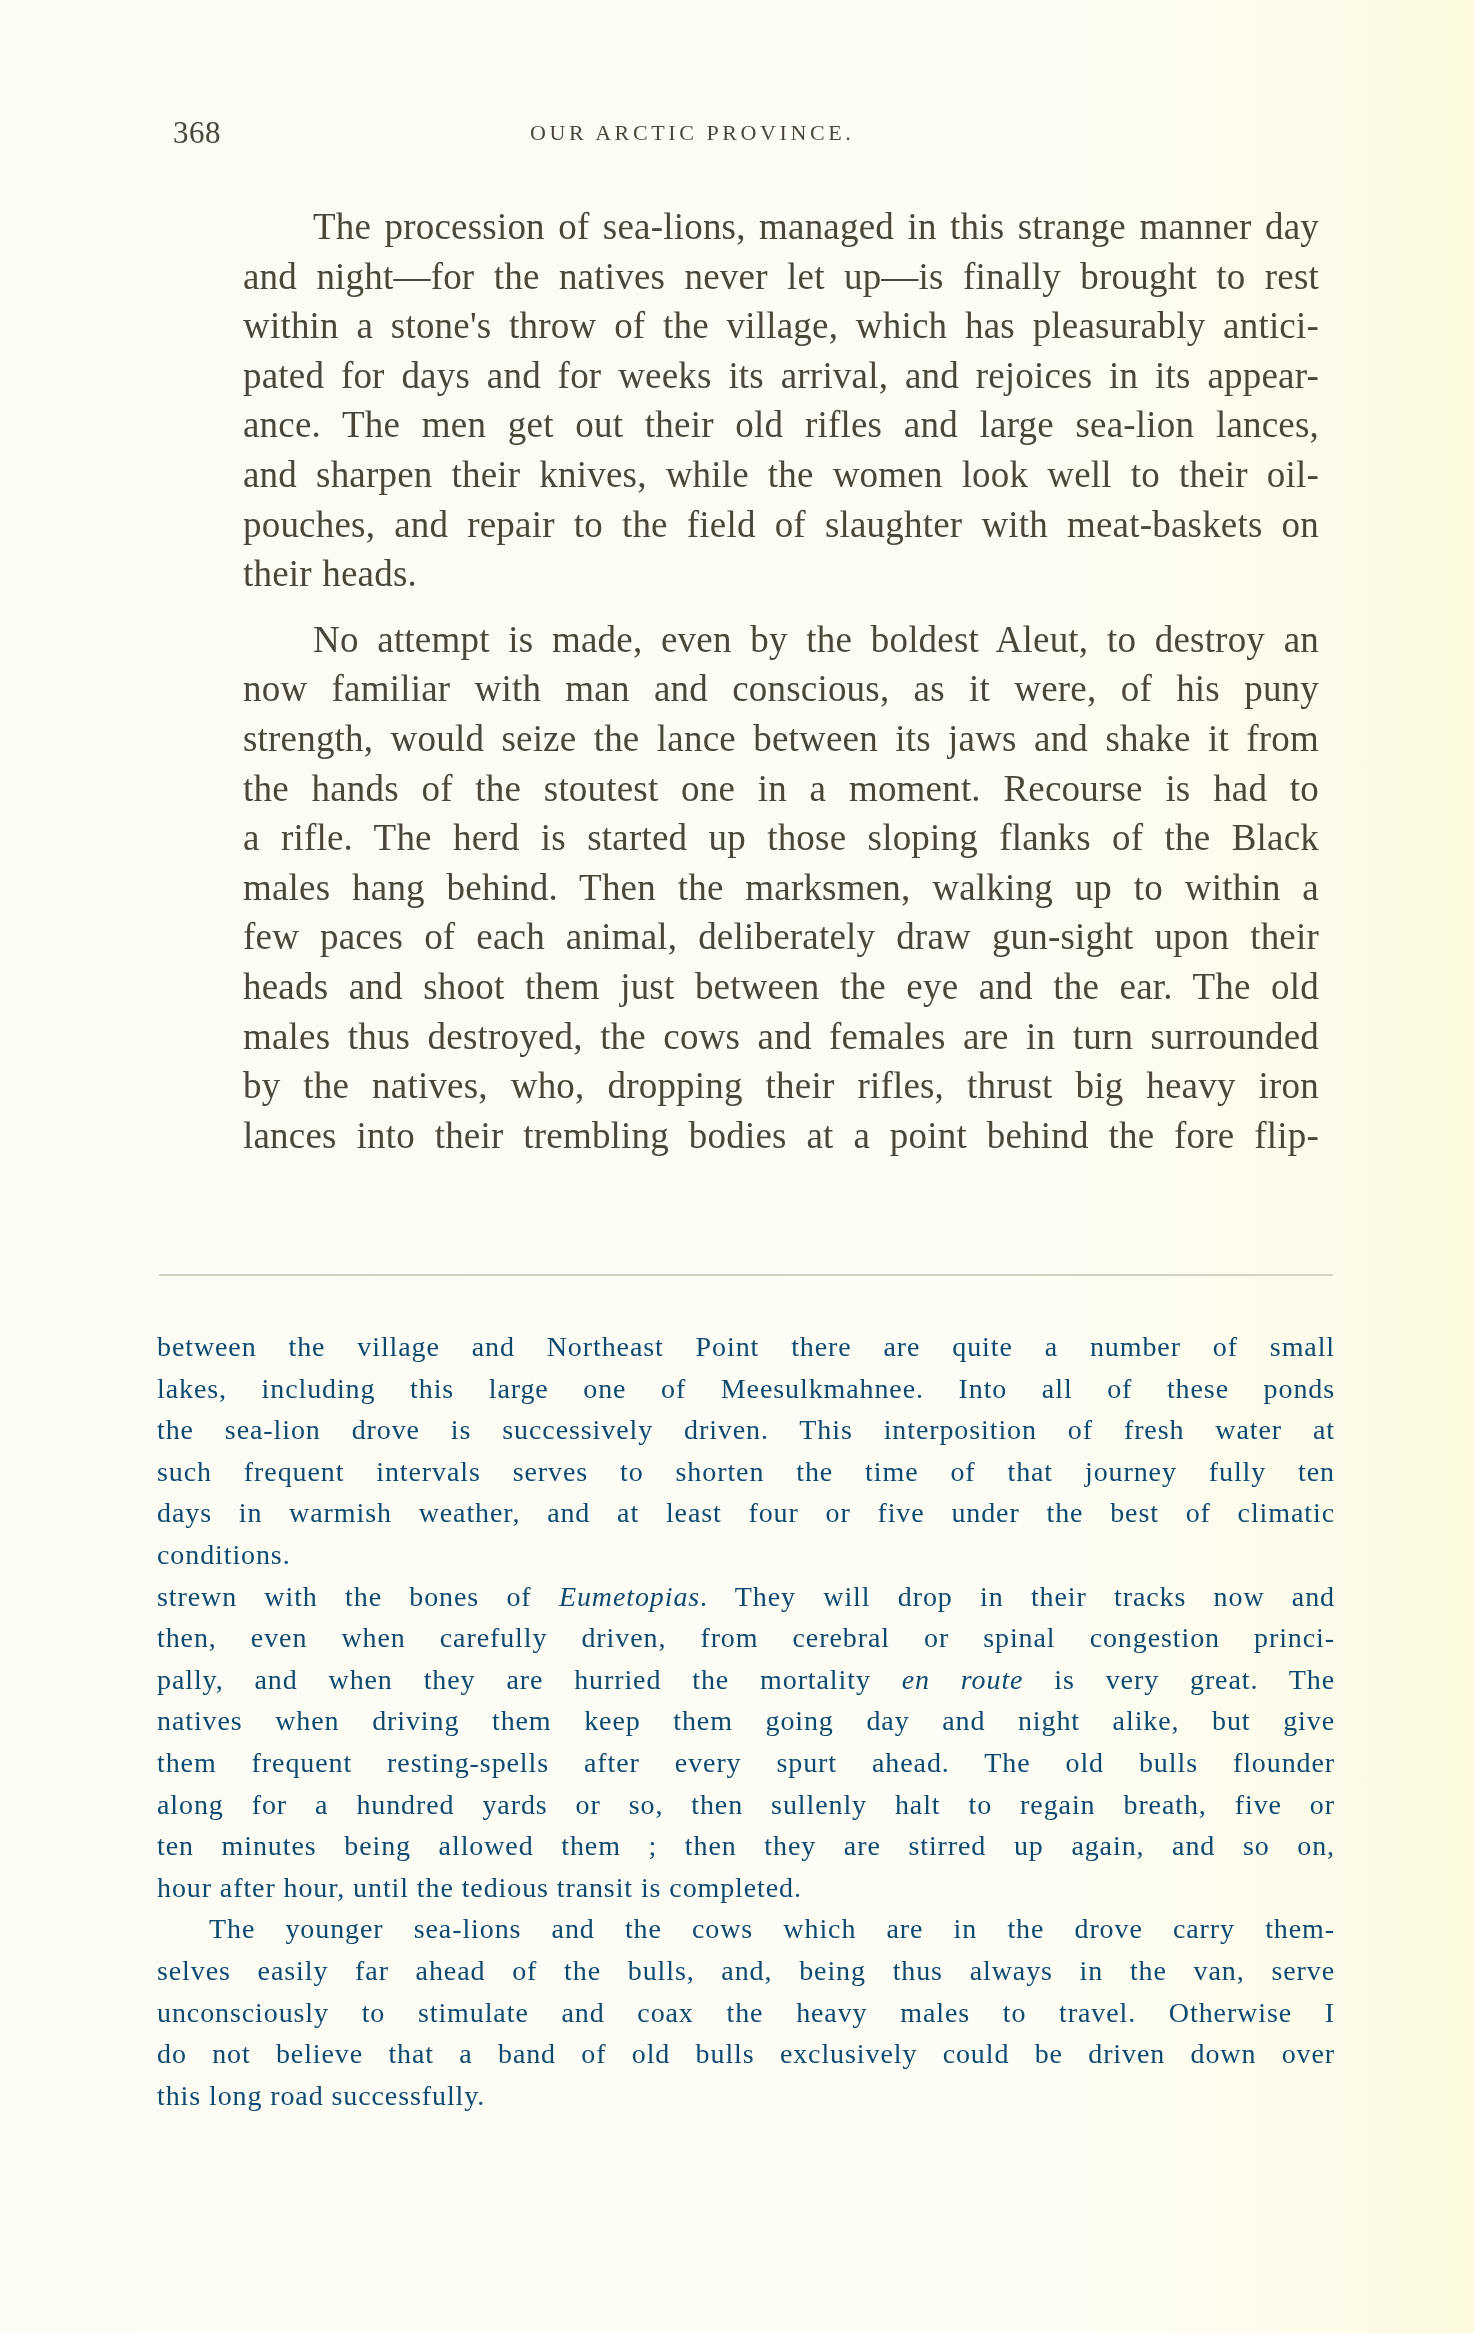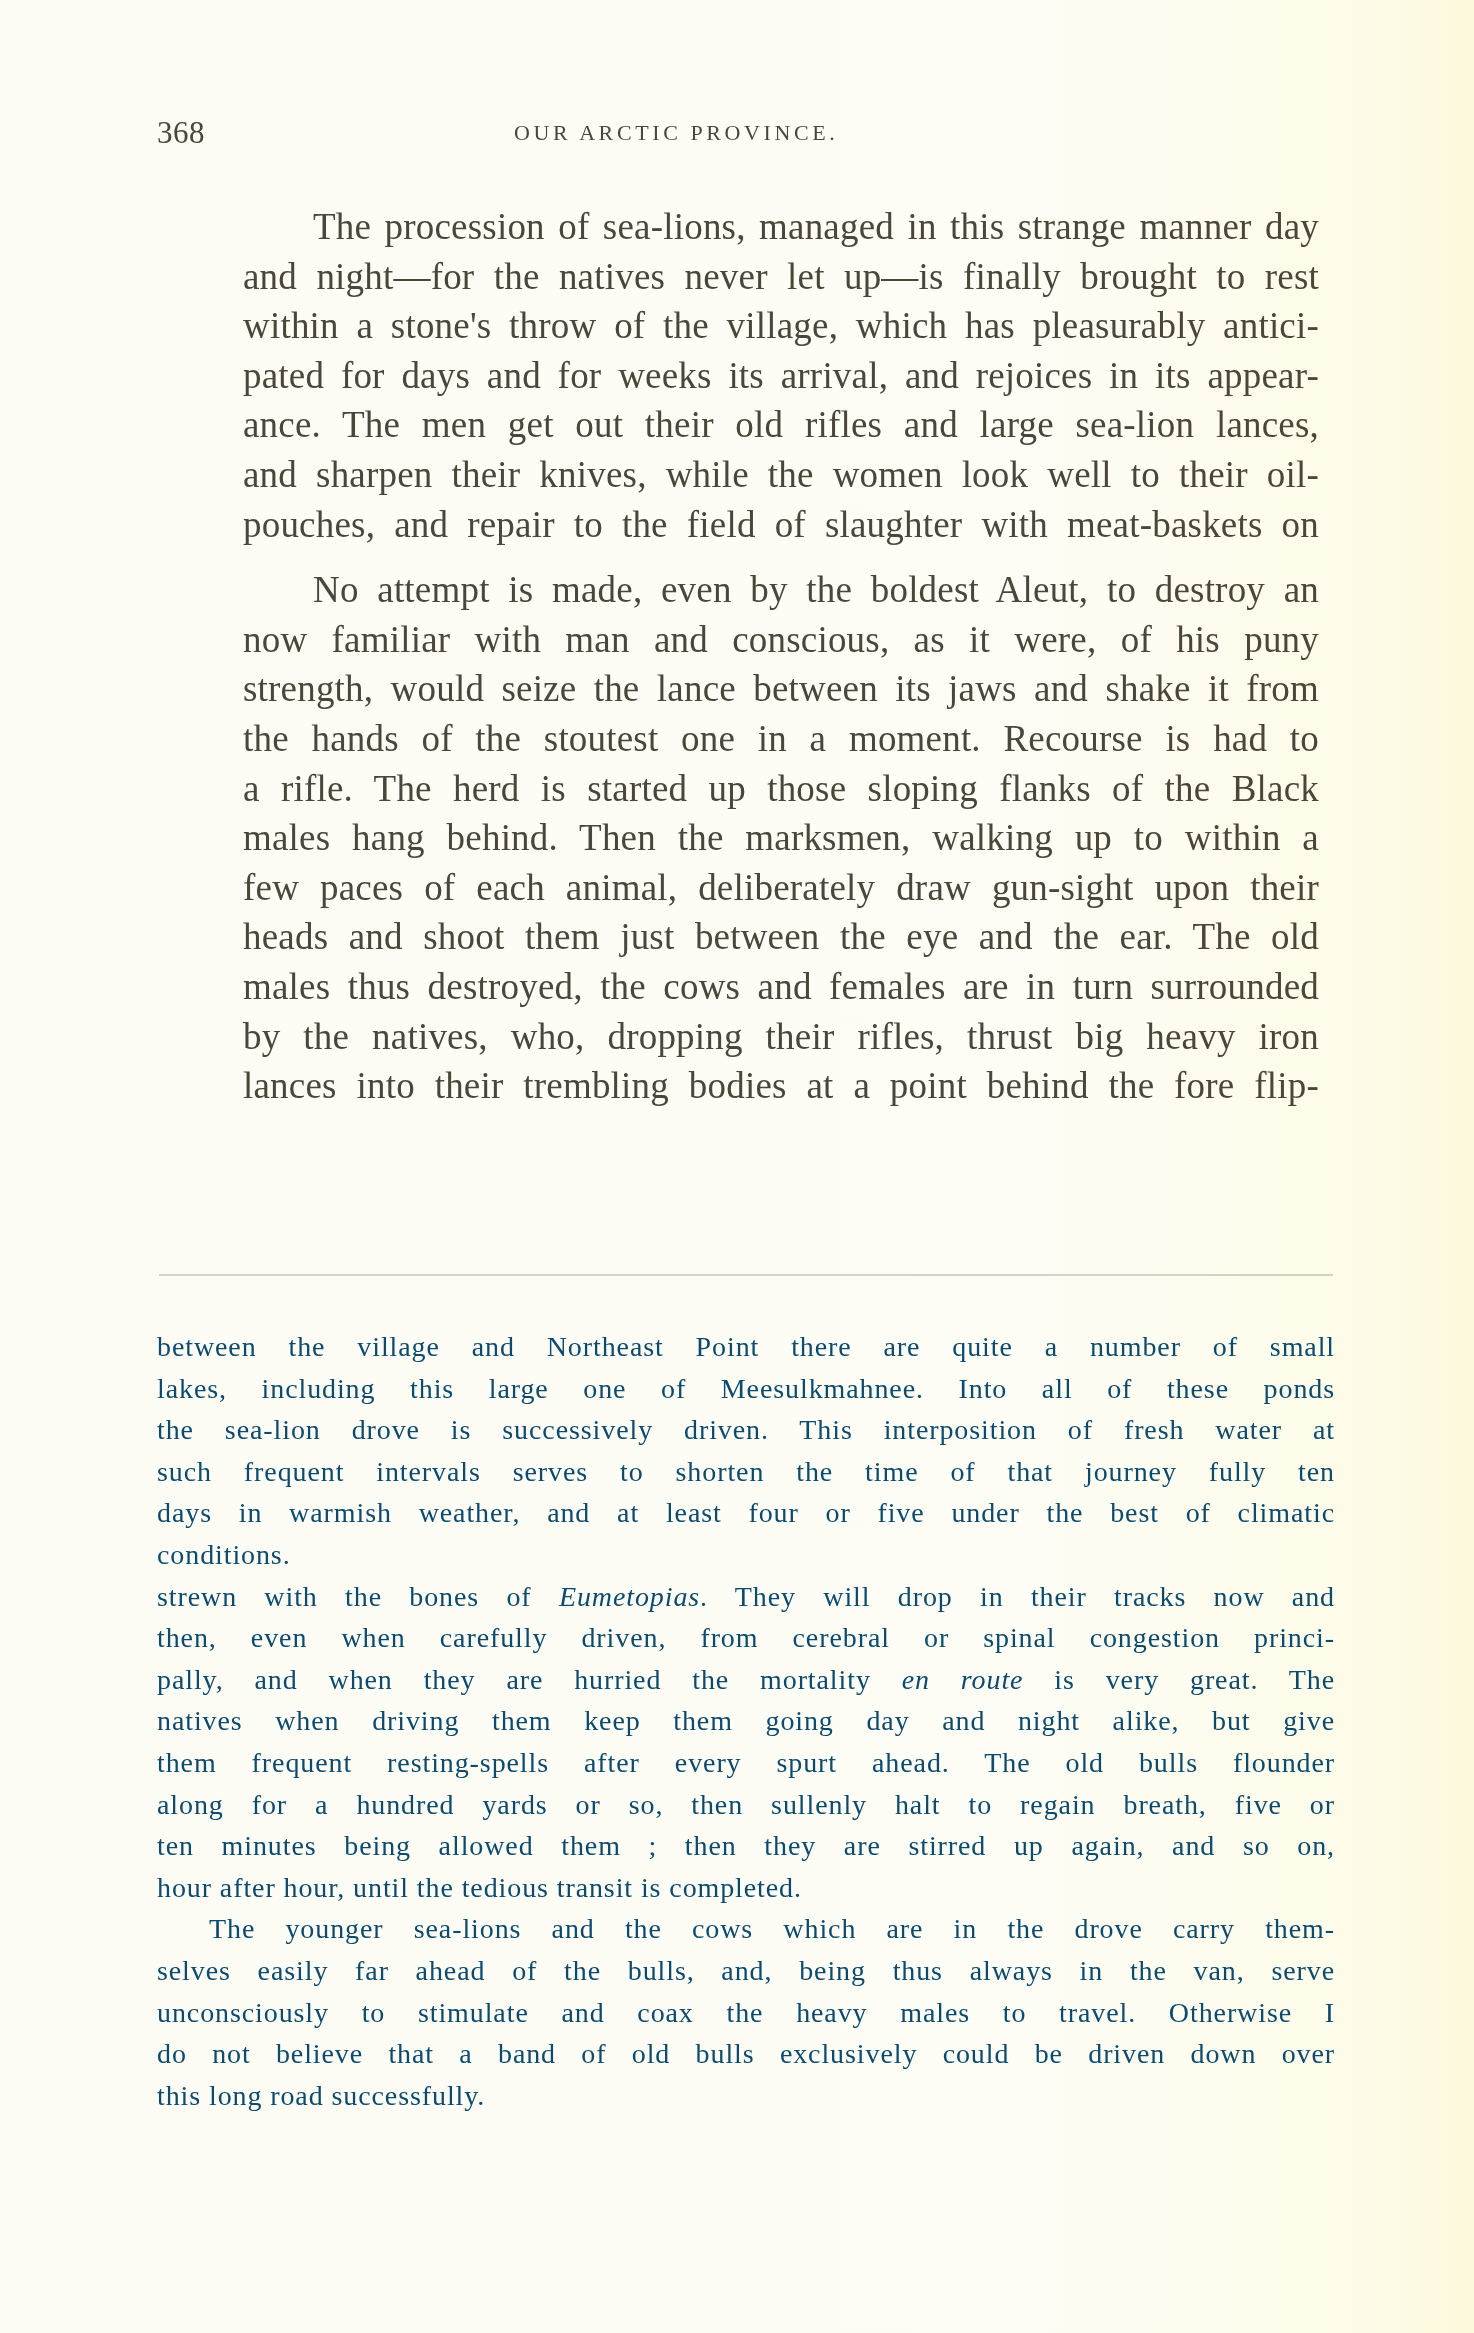"368" .running-head { left: 0 -> 16px }
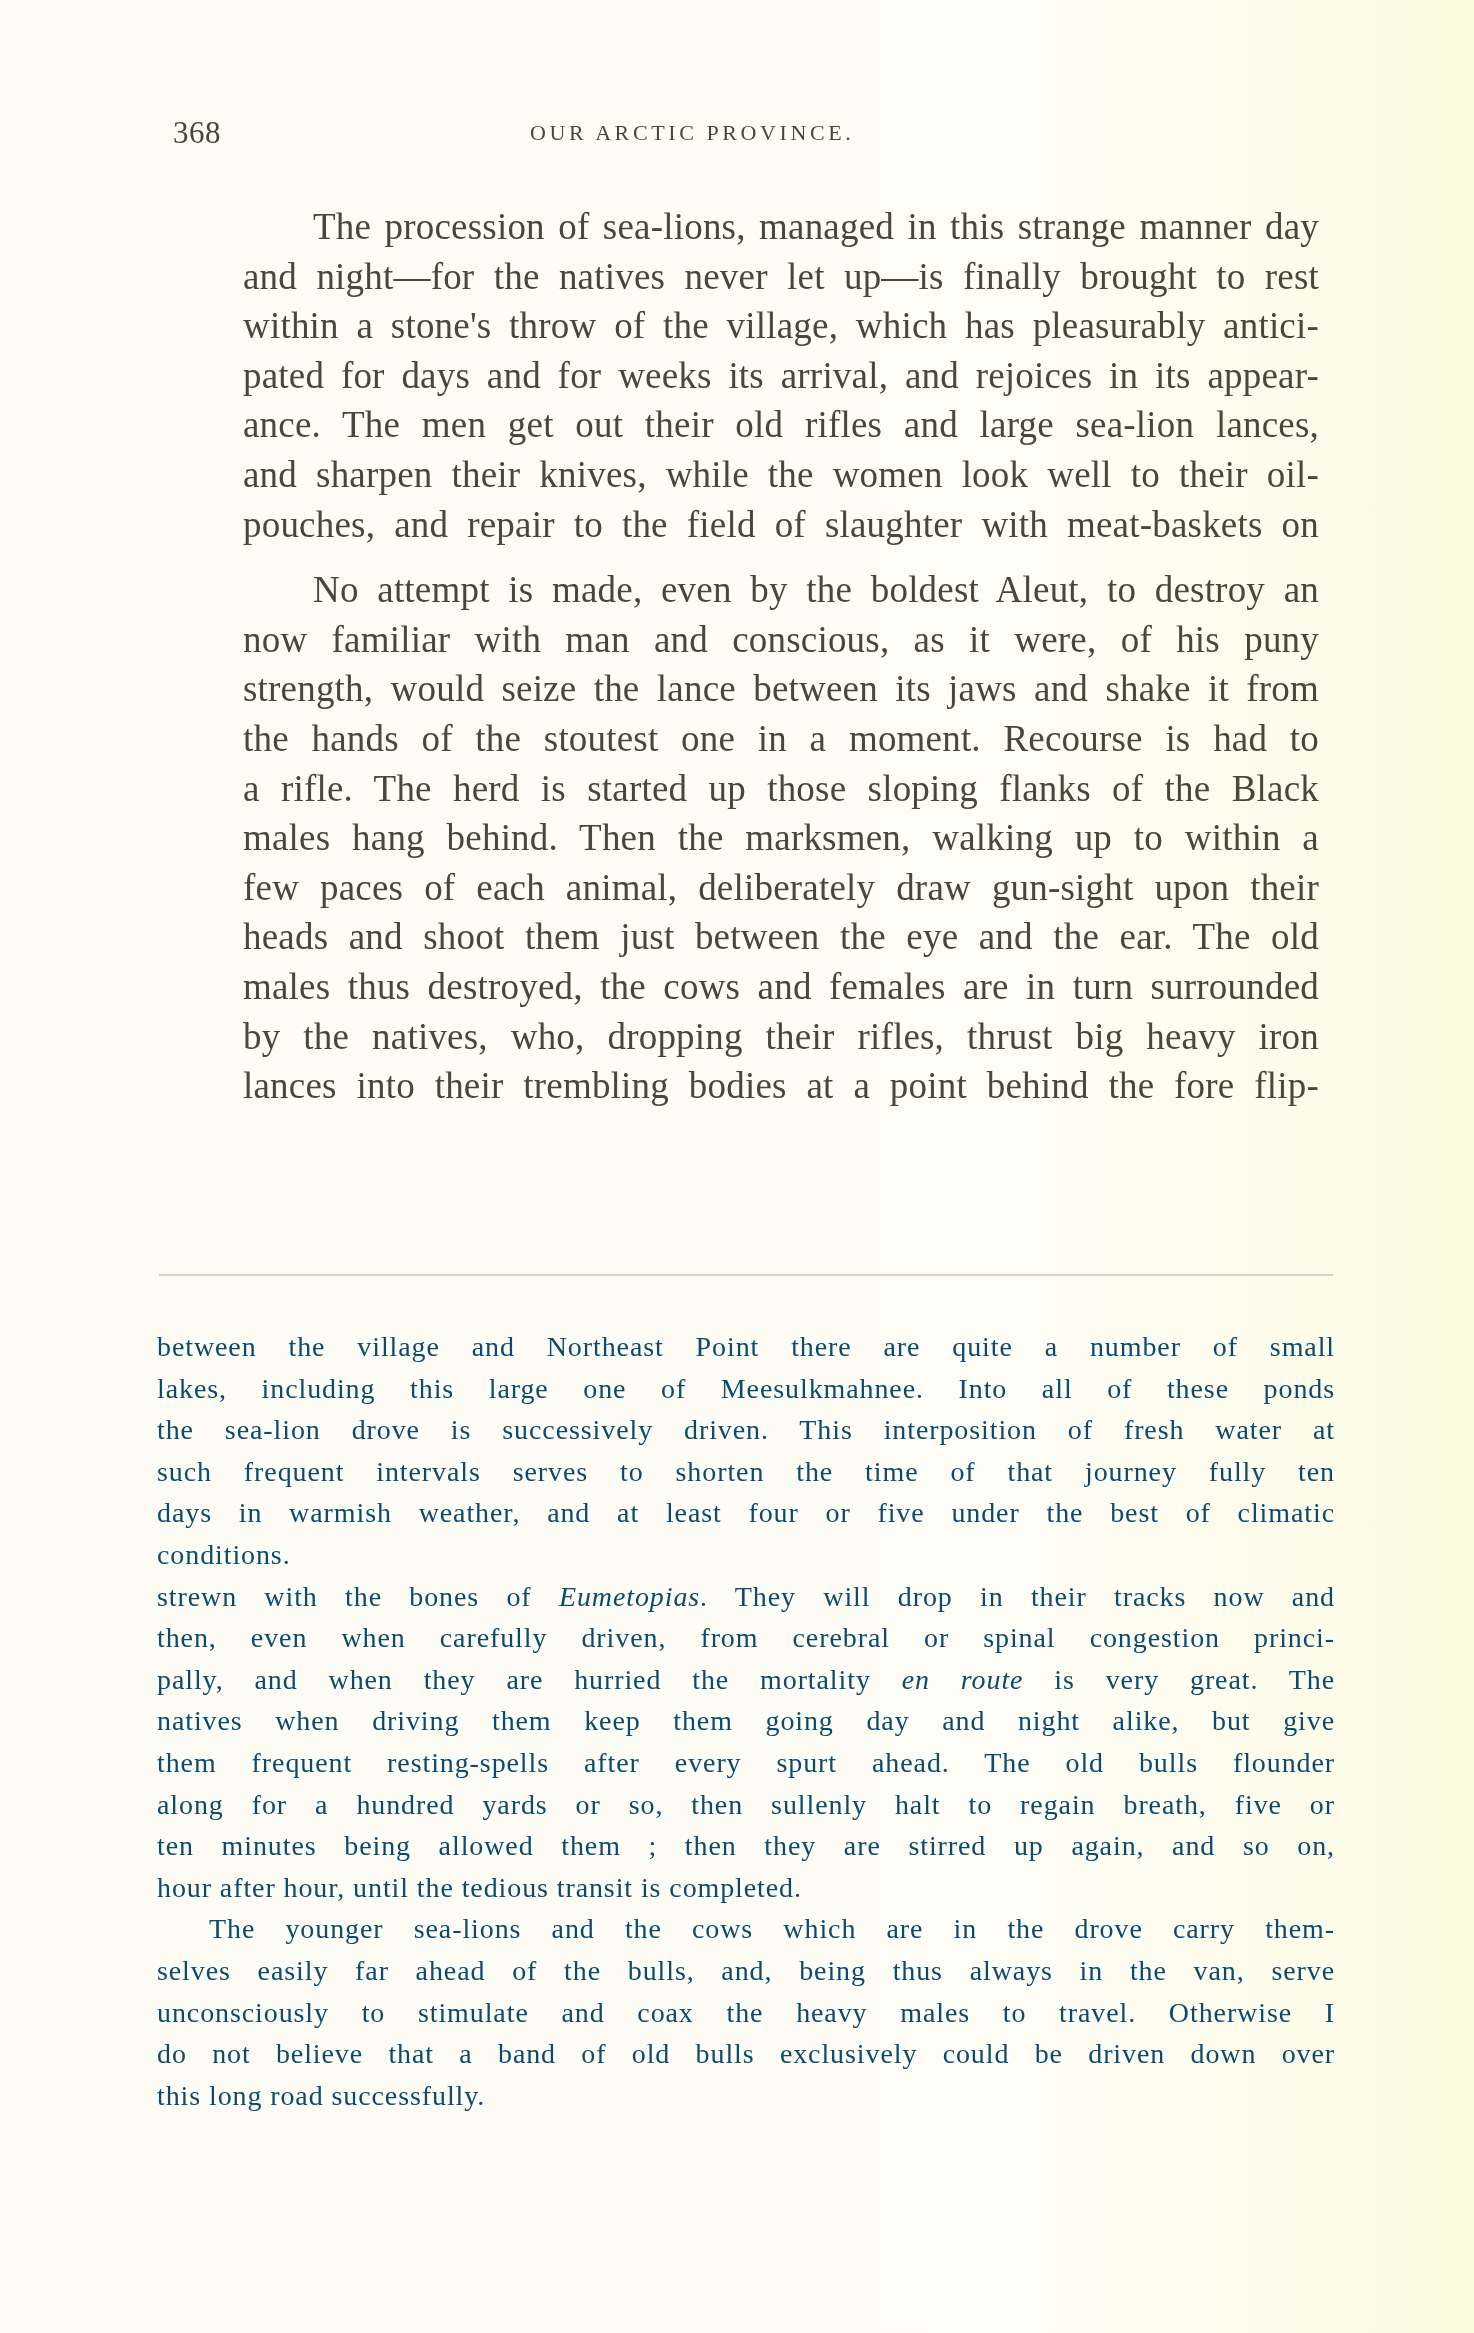"their heads." span.line { html: none -> <span>their heads.</span> }
